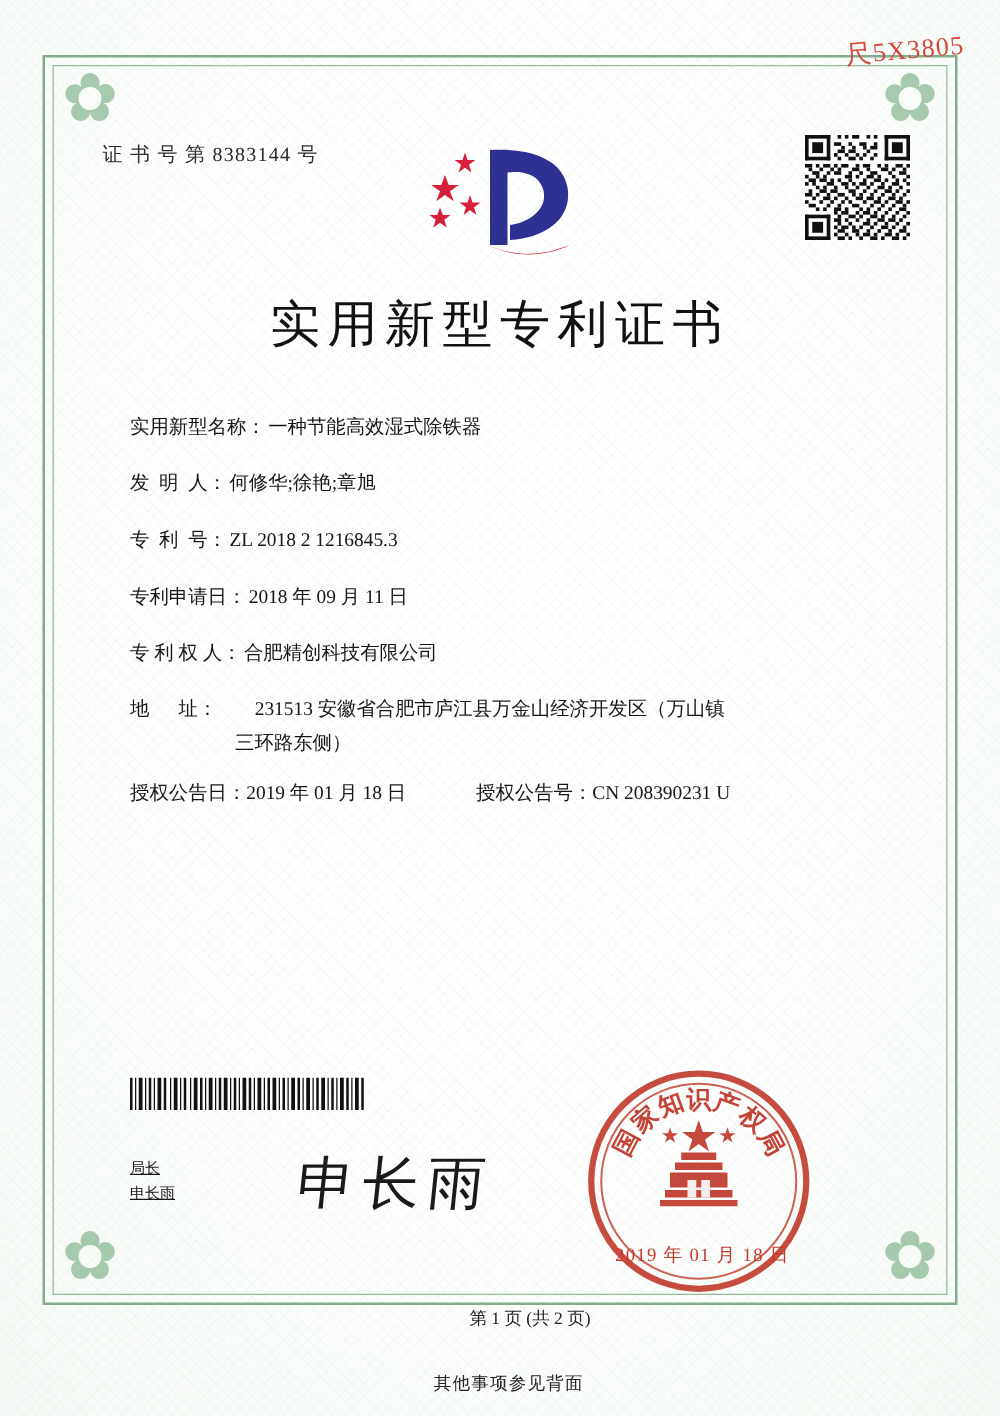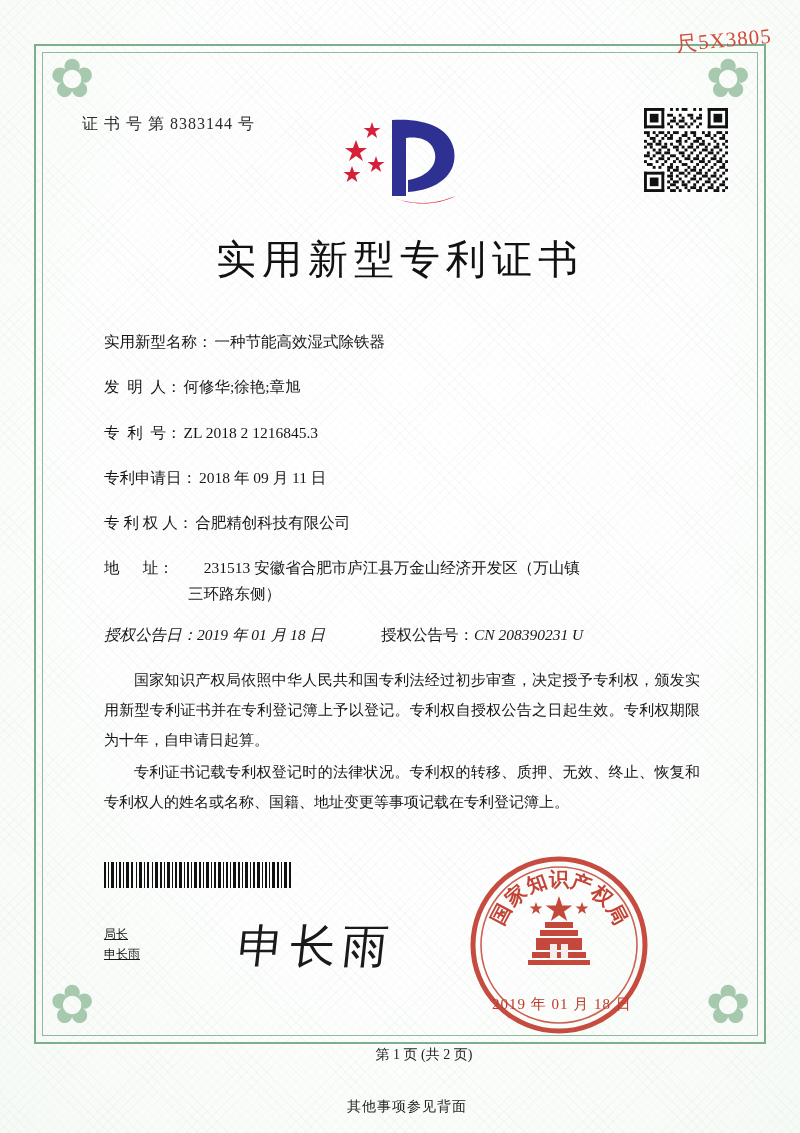"授权公告日：" .inline-pair .seg1 { font-style: italic -> none }
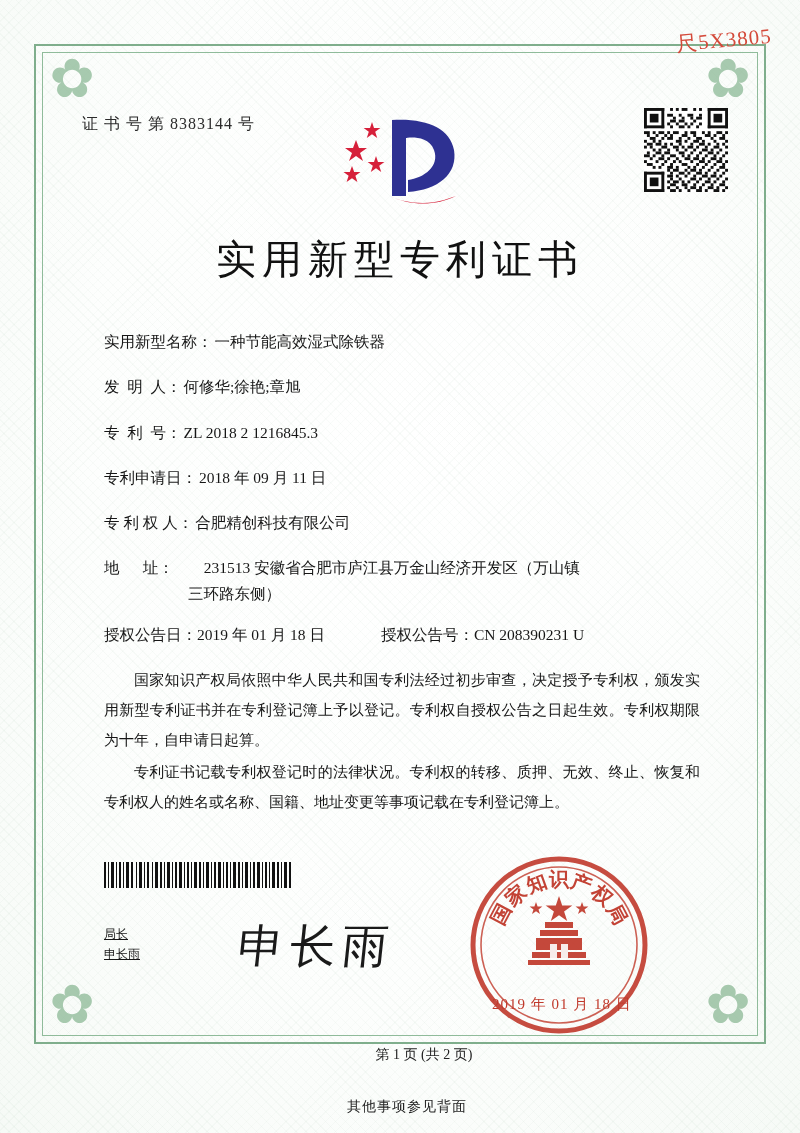"国家知识产权局依照中华人民共和国专利法经过初步审查，决定授予专利权，颁发实用新型" div.paras { html: <div> <p>国家知识产权局依照中华人民共和国专利法经过初步审查，决定授予专利权，颁发实用新型专利证书并在专利登记簿上予以登记。专利权自授权公告之日起生效。专利权期限为十年，自申请日起算。</p> <p>专利证书记载专利权登记时的法律状况。专利权的转移、质押、无效、终止、恢复和专利权人的姓名或名称、国籍、地址变更等事项记载在专利登记簿上。</p> </div> -> none }
